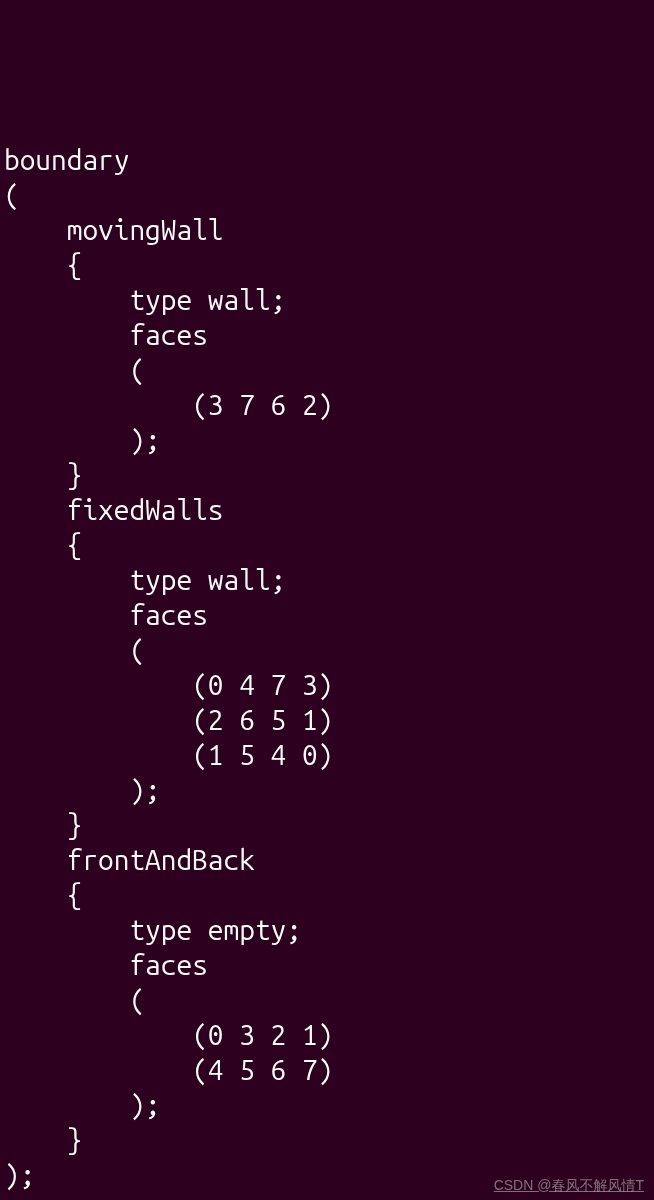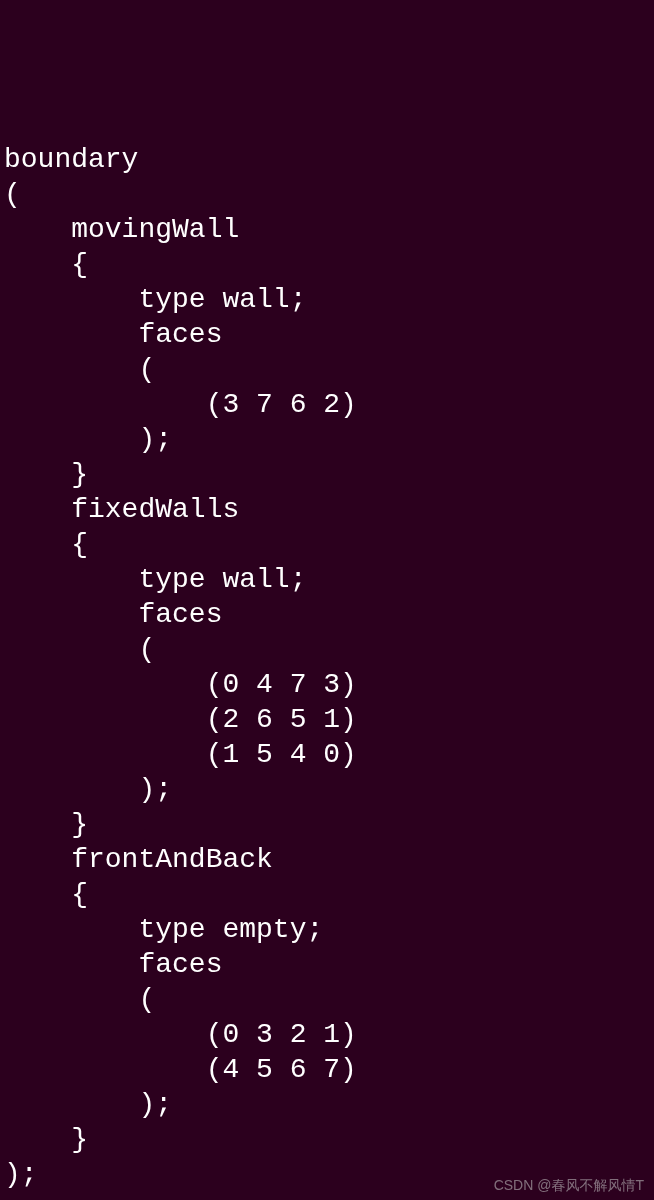"boundary ( movingWall { type" .code-block { font-family: Liberation Mono, monospace -> none }
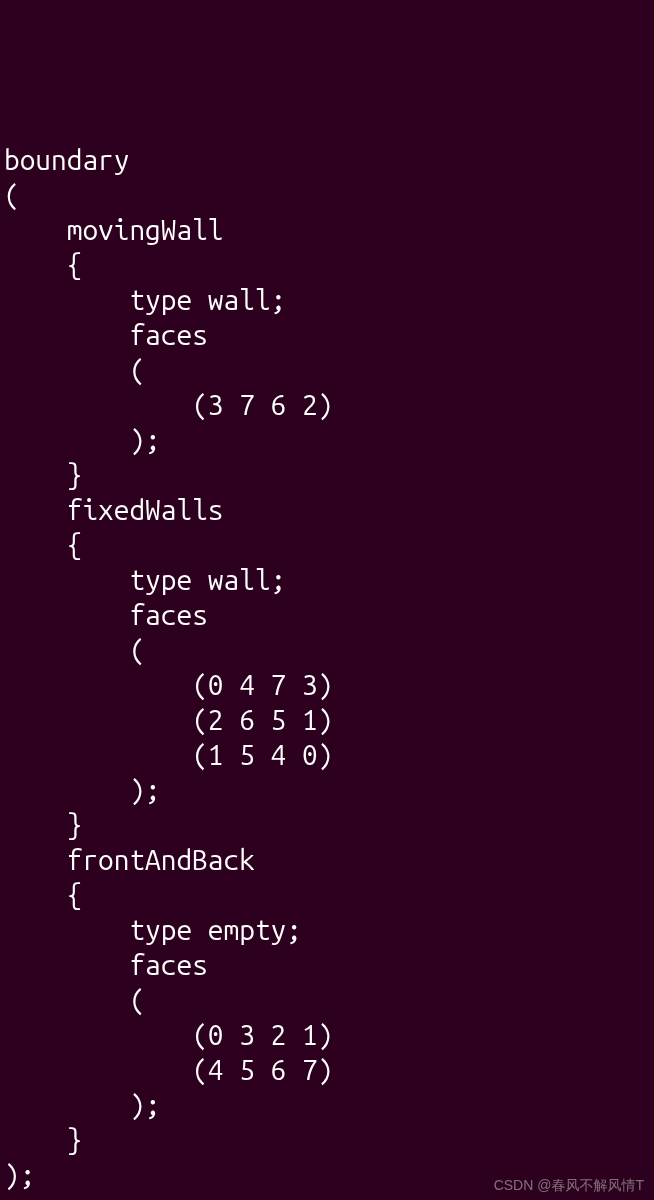"CSDN @春风不解风情T" .watermark { text-decoration: none -> underline }
